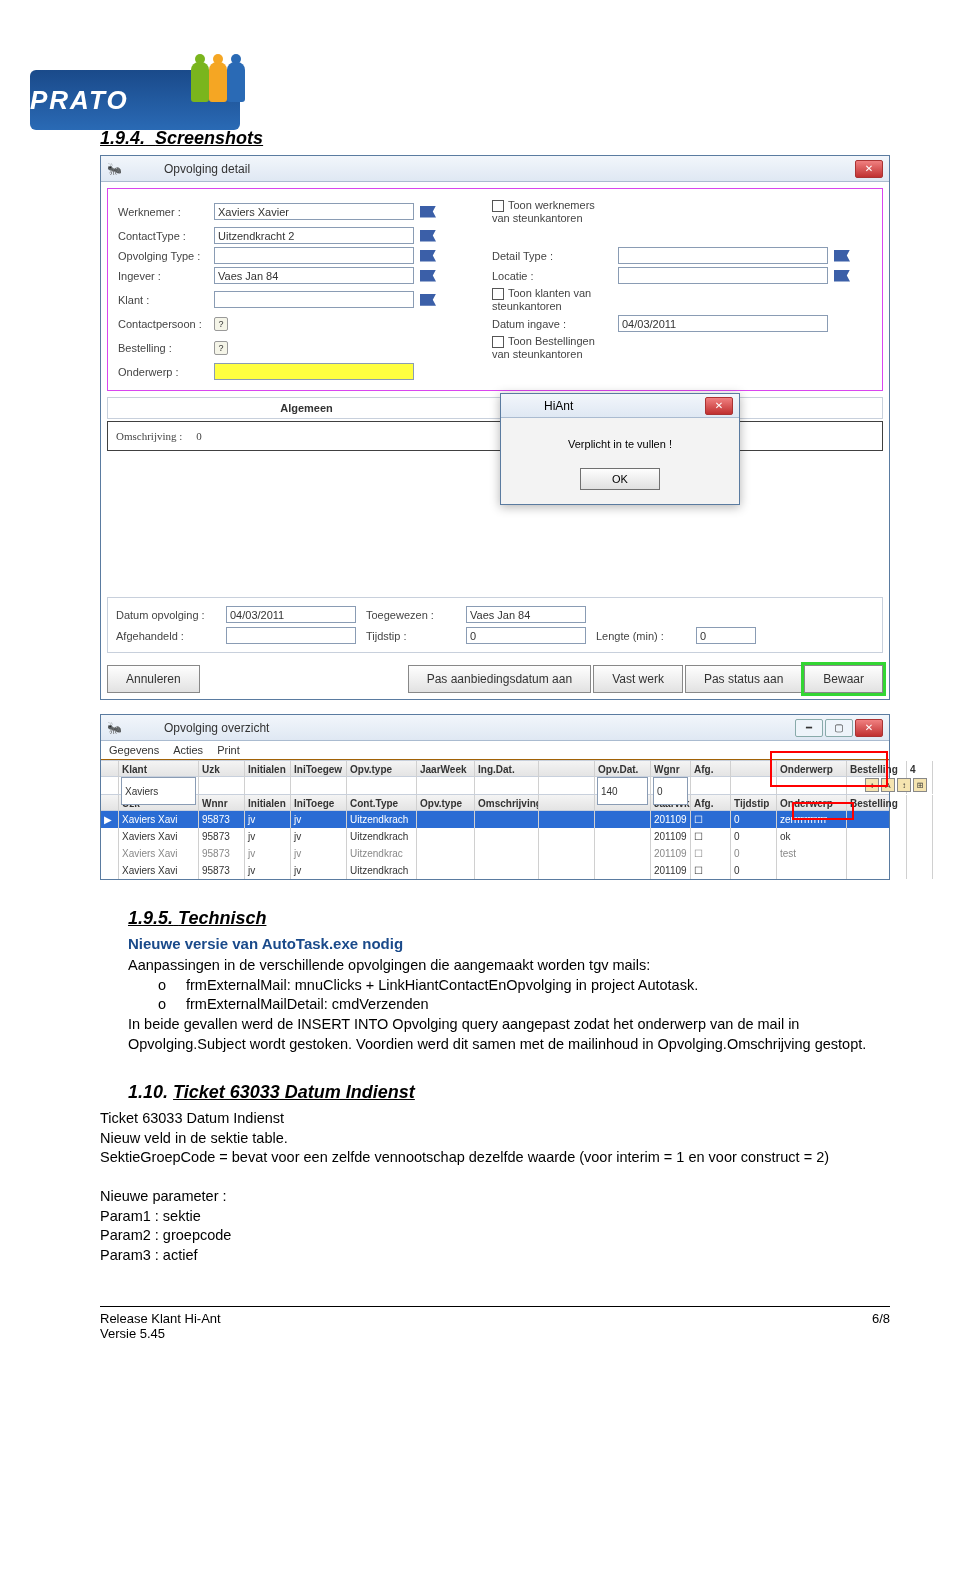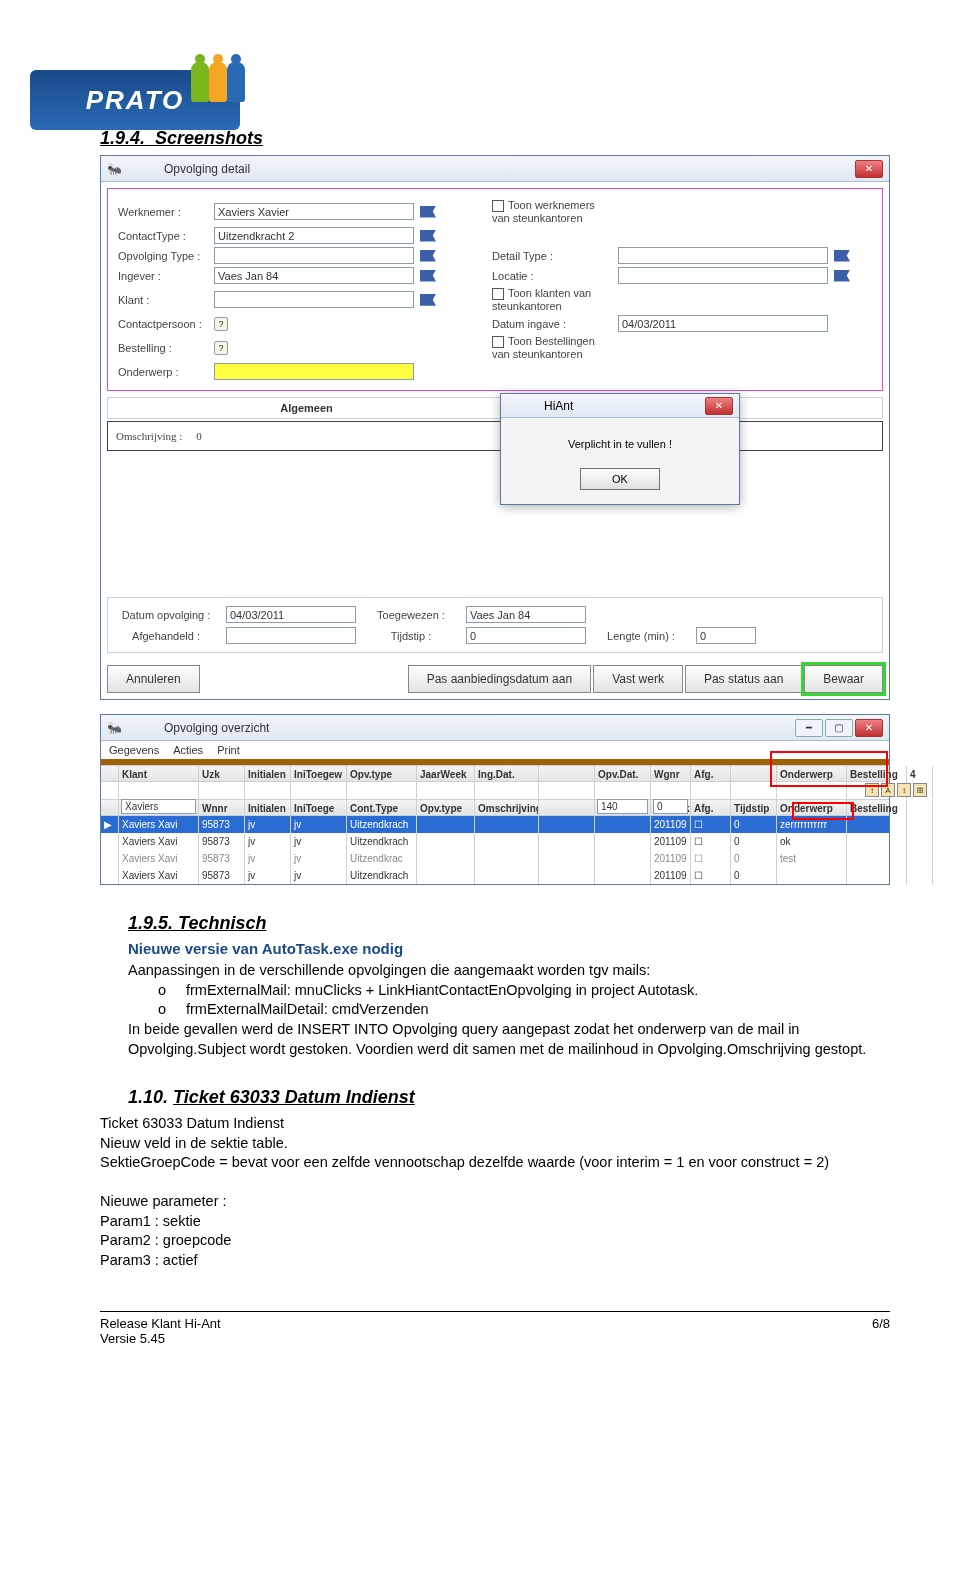"PRATO" .logo { justify-content: center -> flex-start }
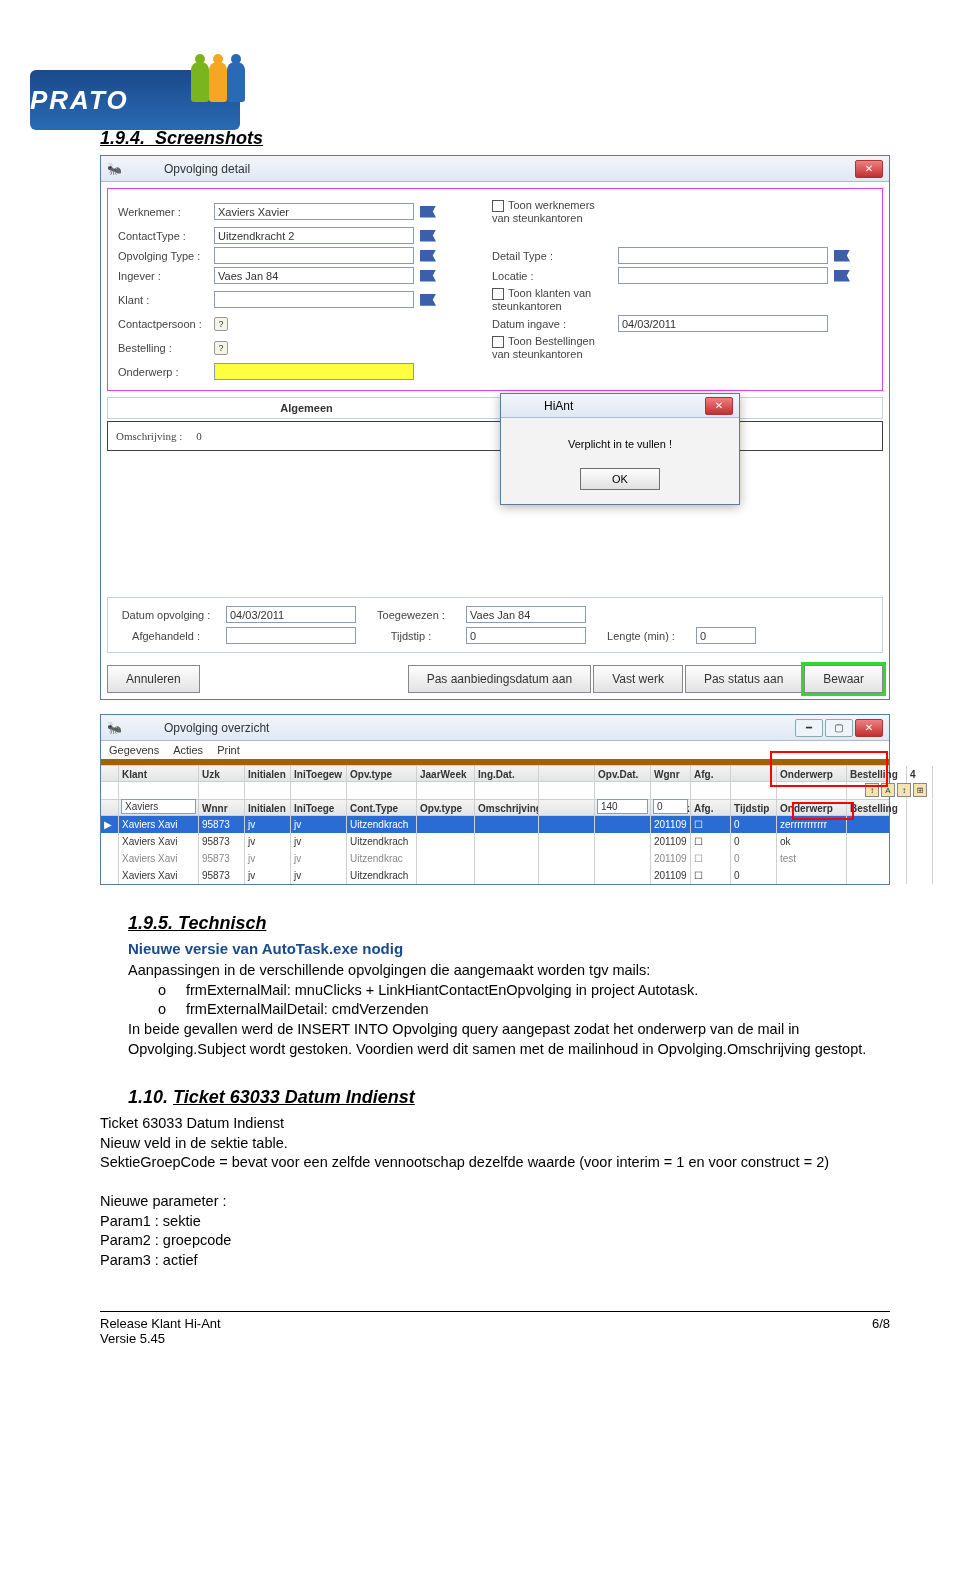"Datum opvolging :" .bottomform { text-align: center -> none }
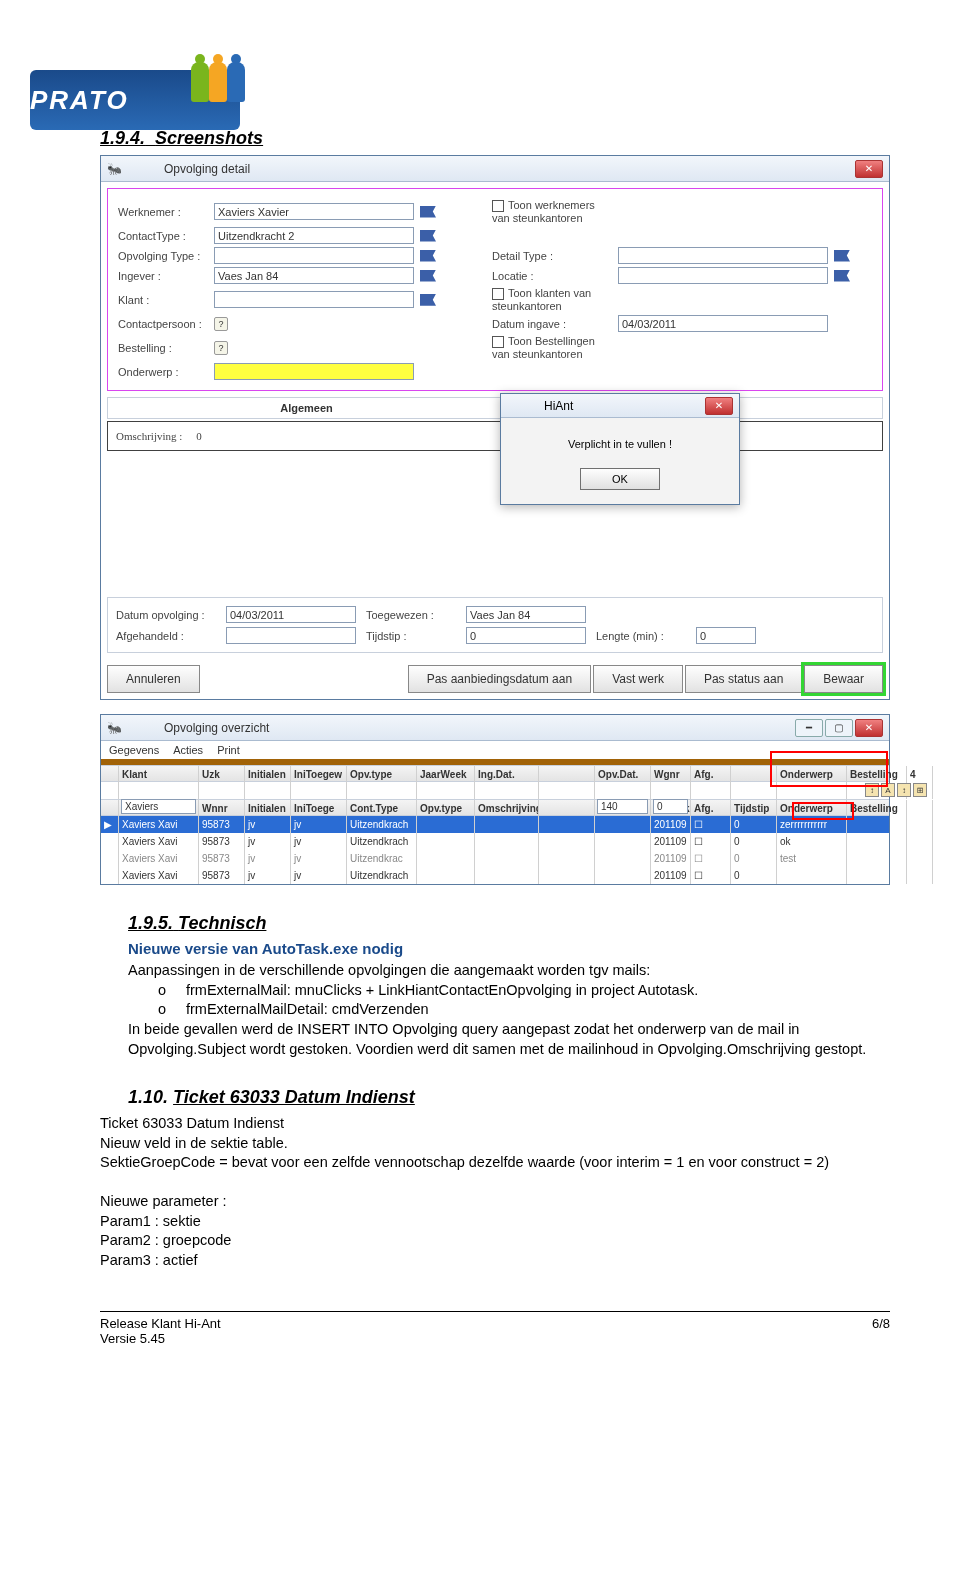"Gegevens" .menubar { border-bottom: 6px solid #a16207 -> 1px solid #a16207 }
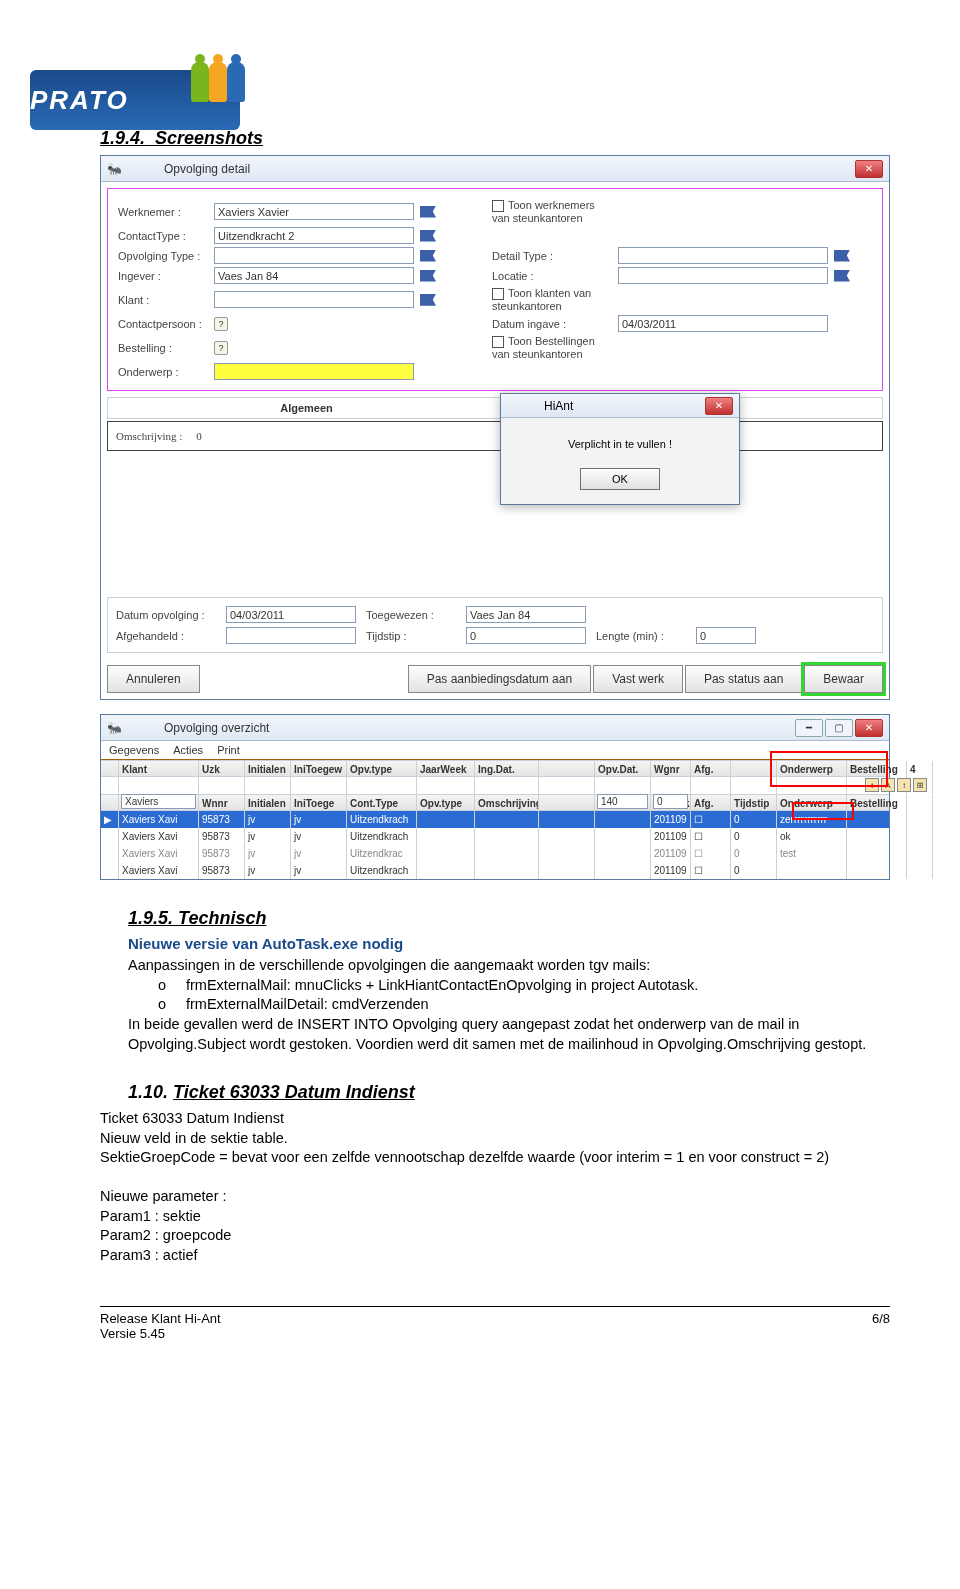"Xaviers" .filterrow .inp { height: 15px -> 28px; margin-top: 17px -> none }
